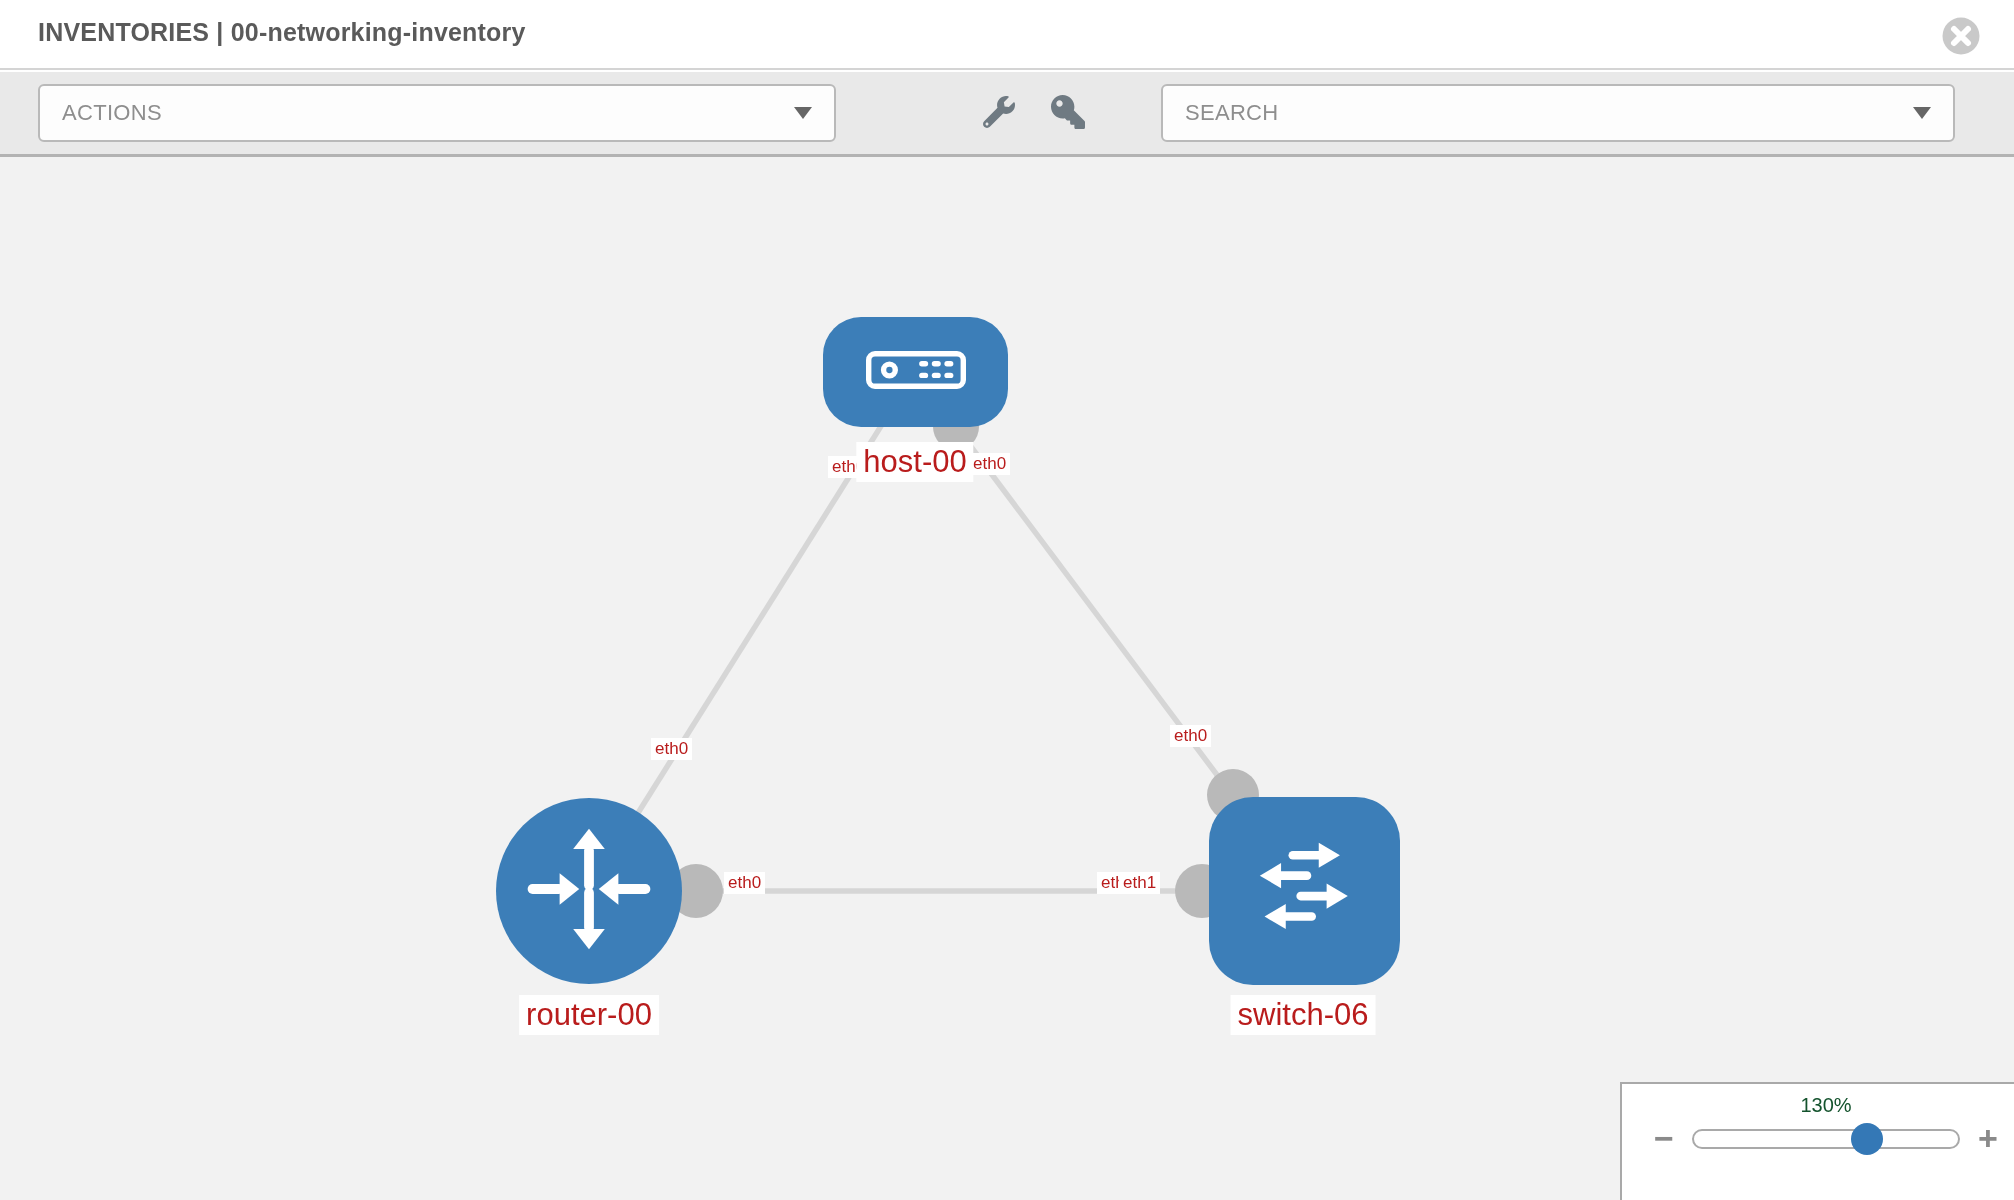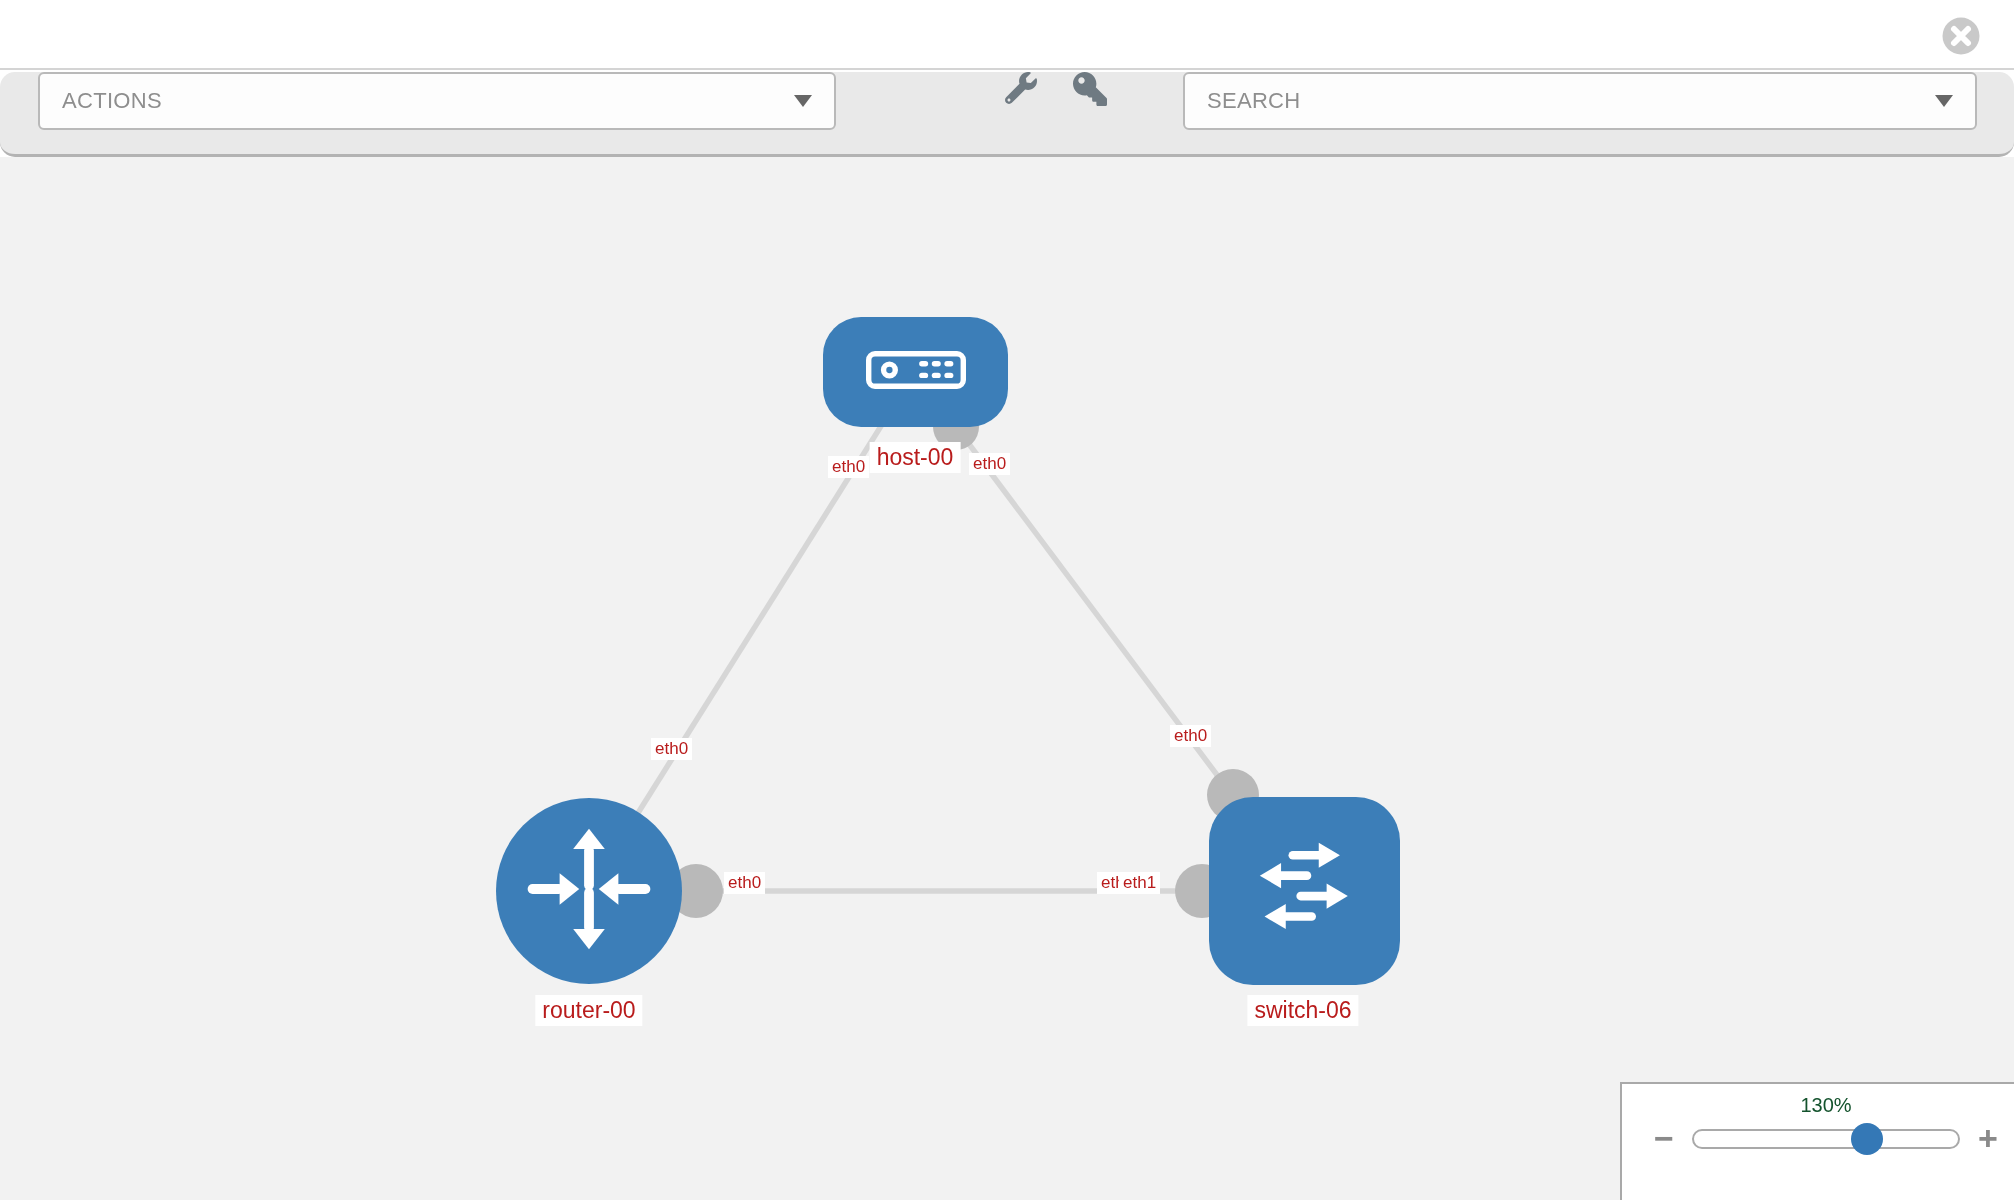"INVENTORIES | 00-networking-inventory" div.header-title { html: none -> <div>INVENTORIES | 00-networking-inventory</div> }
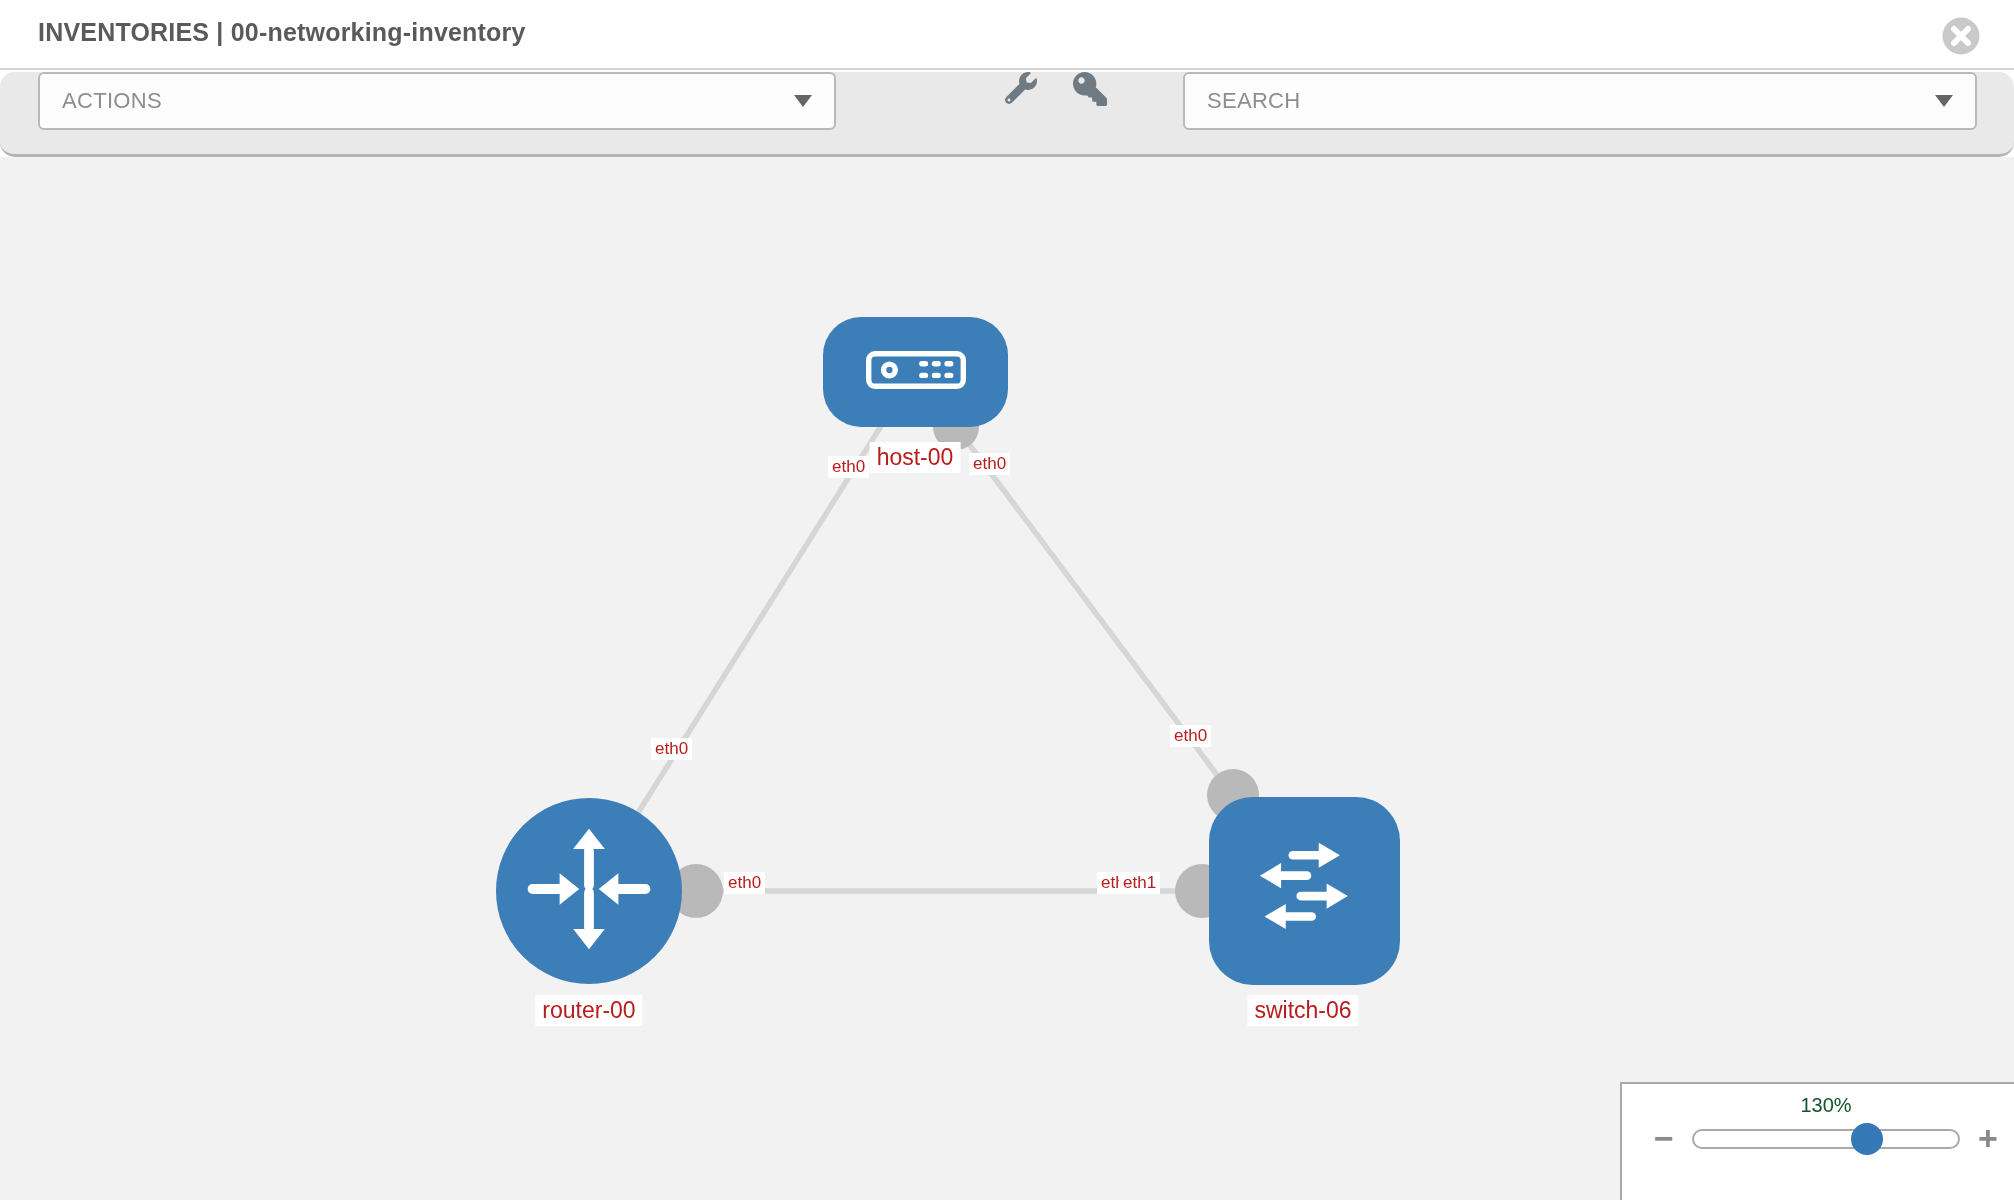"ACTIONS" .toolbar { align-items: flex-start -> center; border-radius: 15px -> none; padding: 0 37px 0 38px -> 0 59px 0 38px }
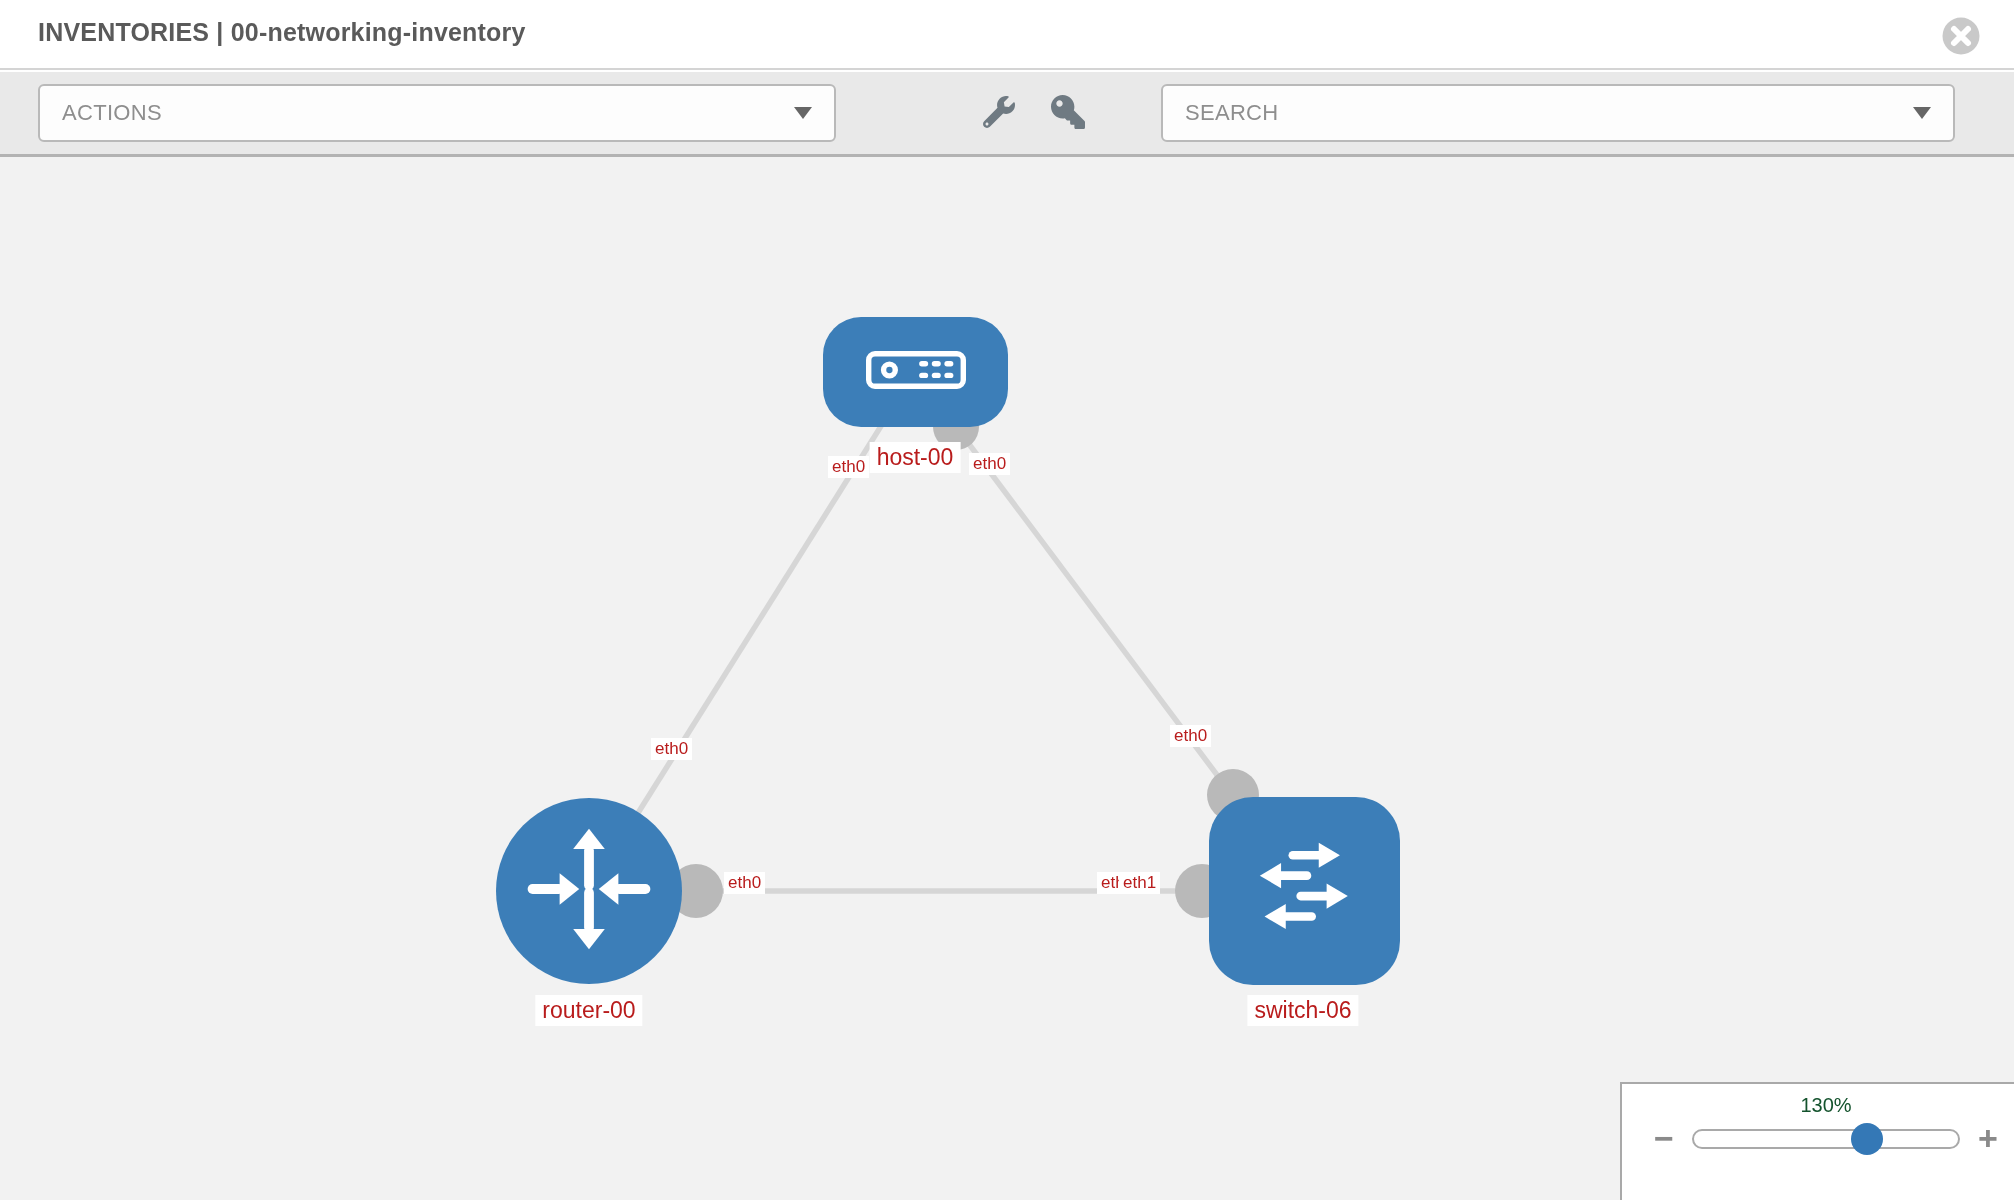"host-00" .node-label { font-size: 23px -> 31px }
